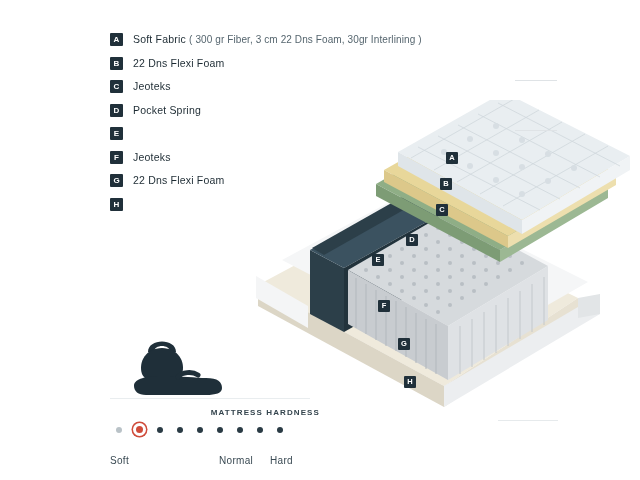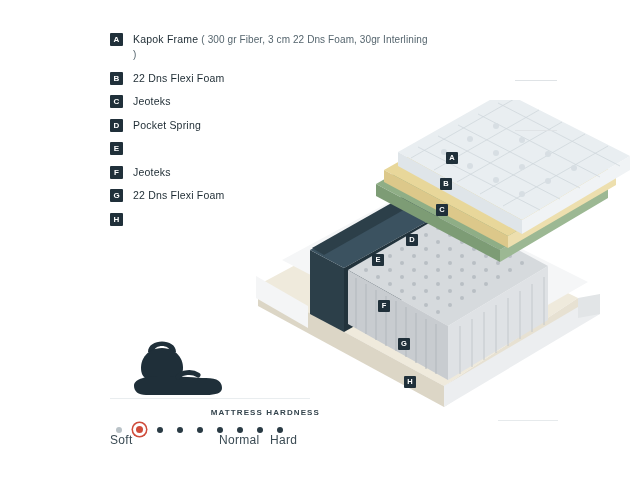"Kapok Frame" span { text: Kapok Frame -> Soft Fabric }
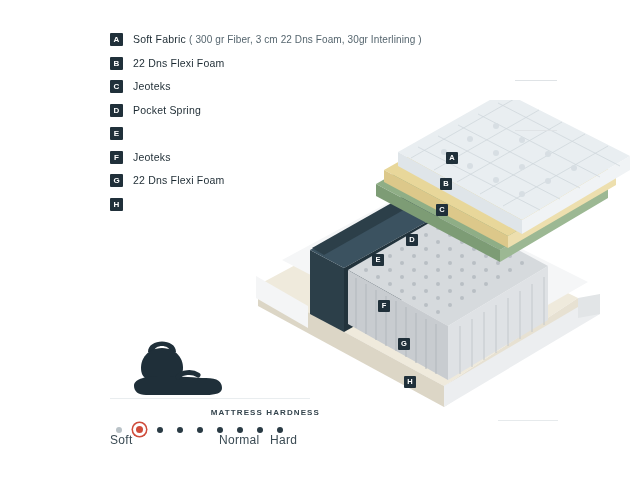"Soft" .hard-labels { font-size: 12px -> 10px; margin-top: 0 -> 22px }
